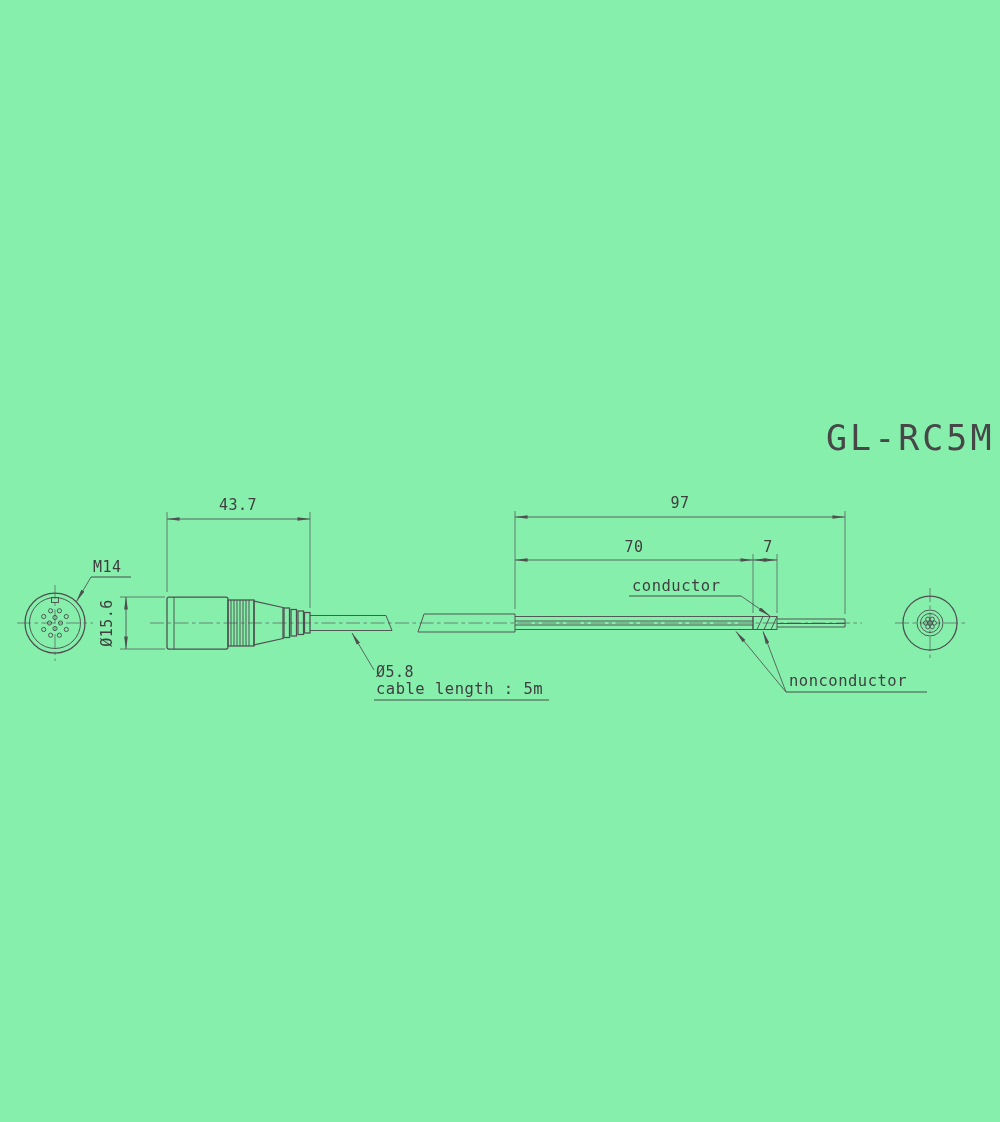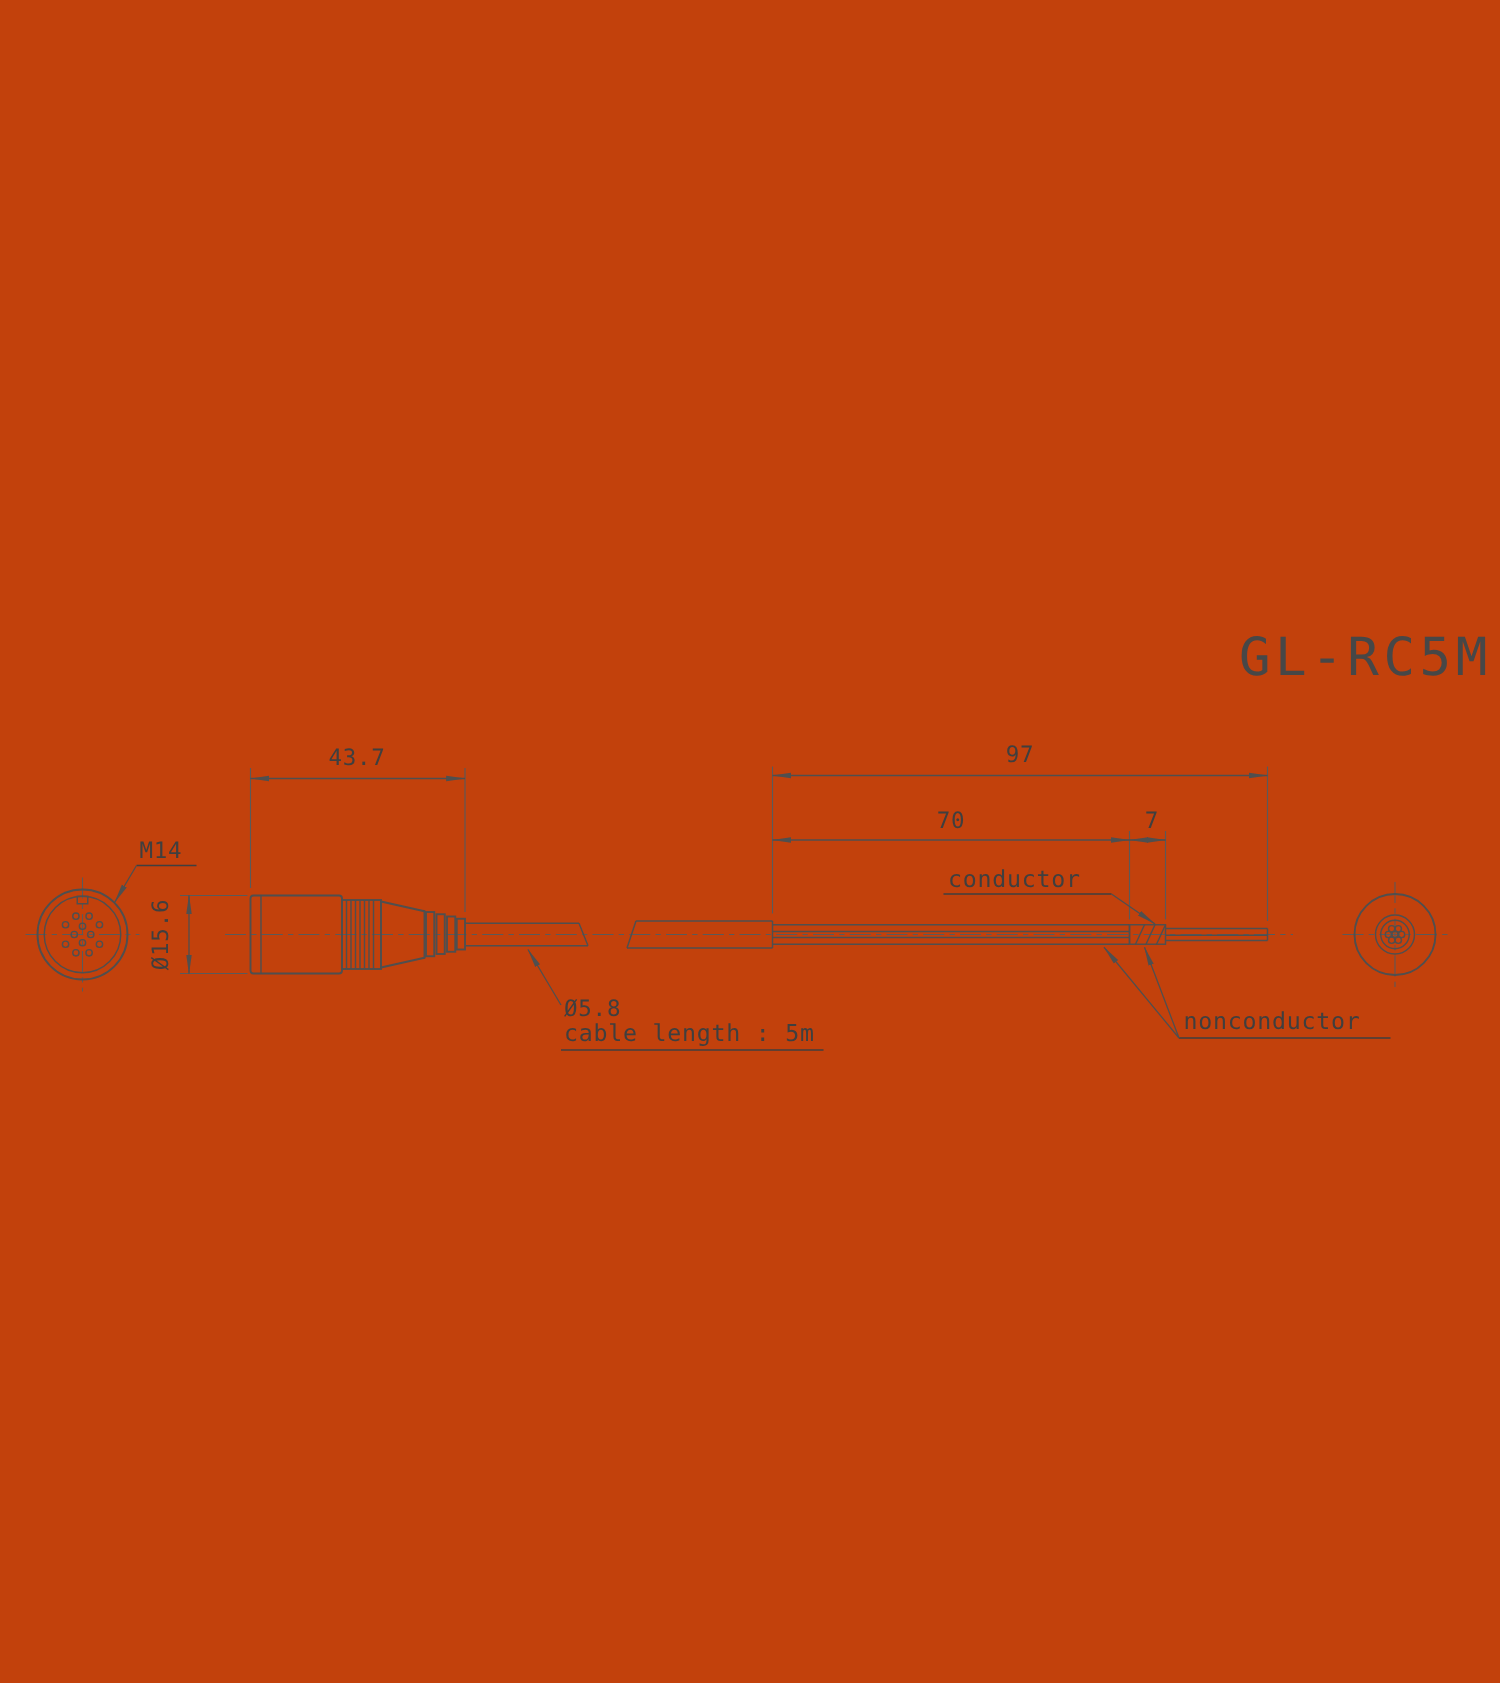"GL-RC5M" #canvas { background: #c2410c -> #86efac }
